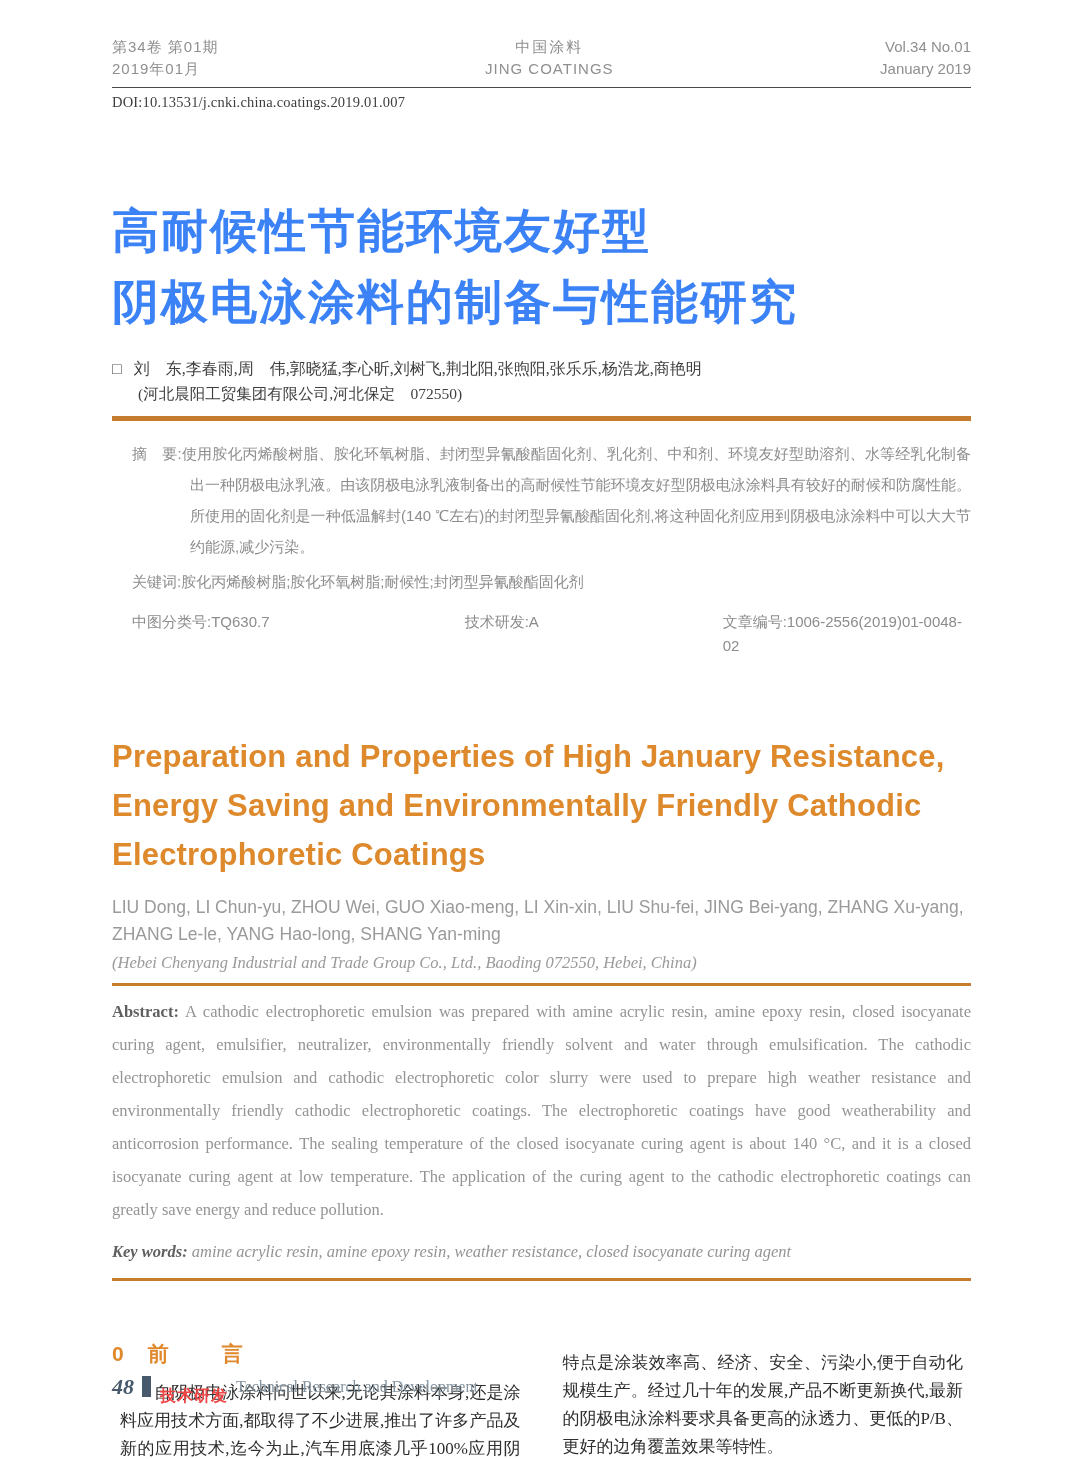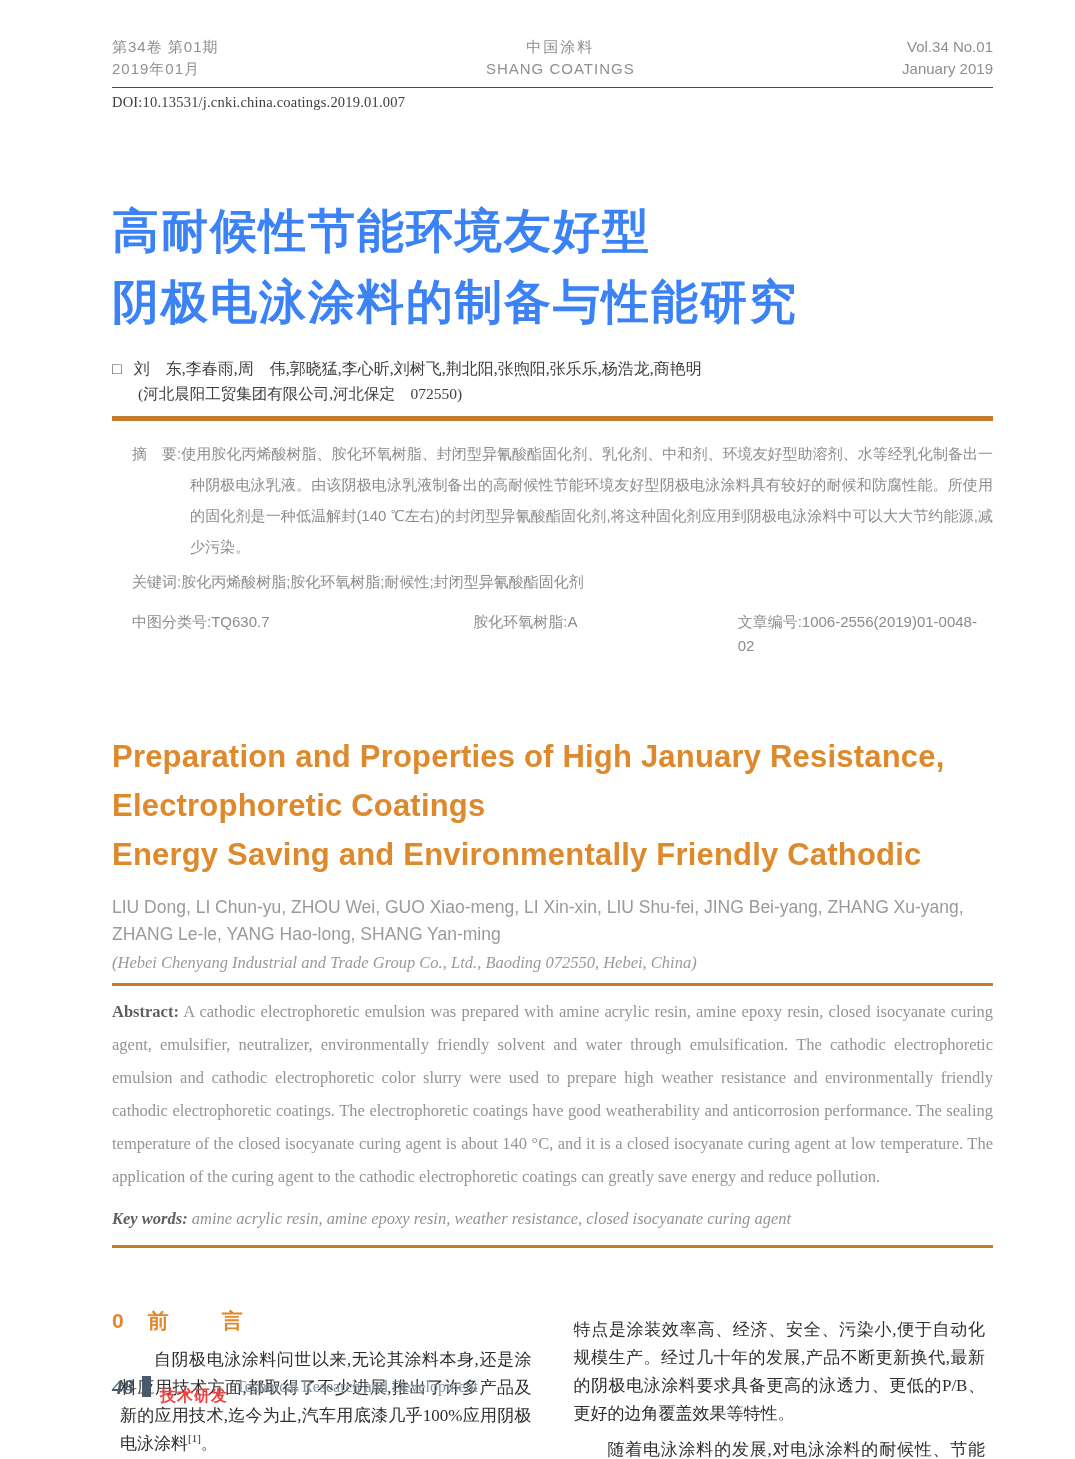"第34卷 第01期" .page { padding: 36px 82px 0 112px -> 36px 104px 0 112px }
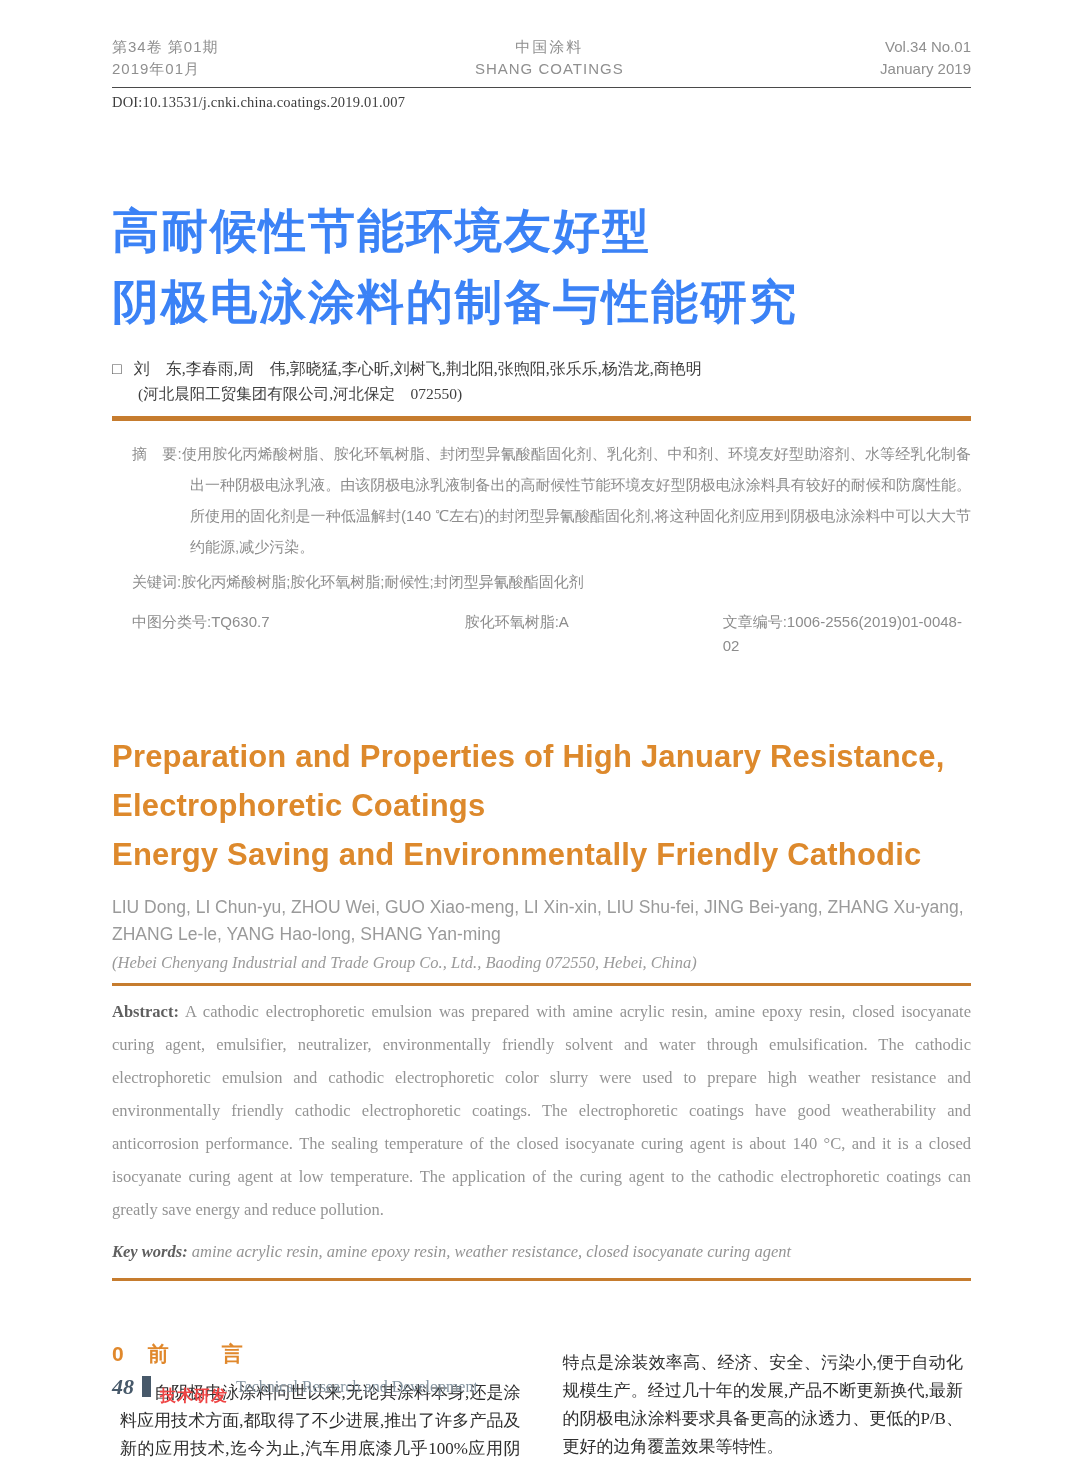"SHANG COATINGS" div.en { text: SHANG -> JING }
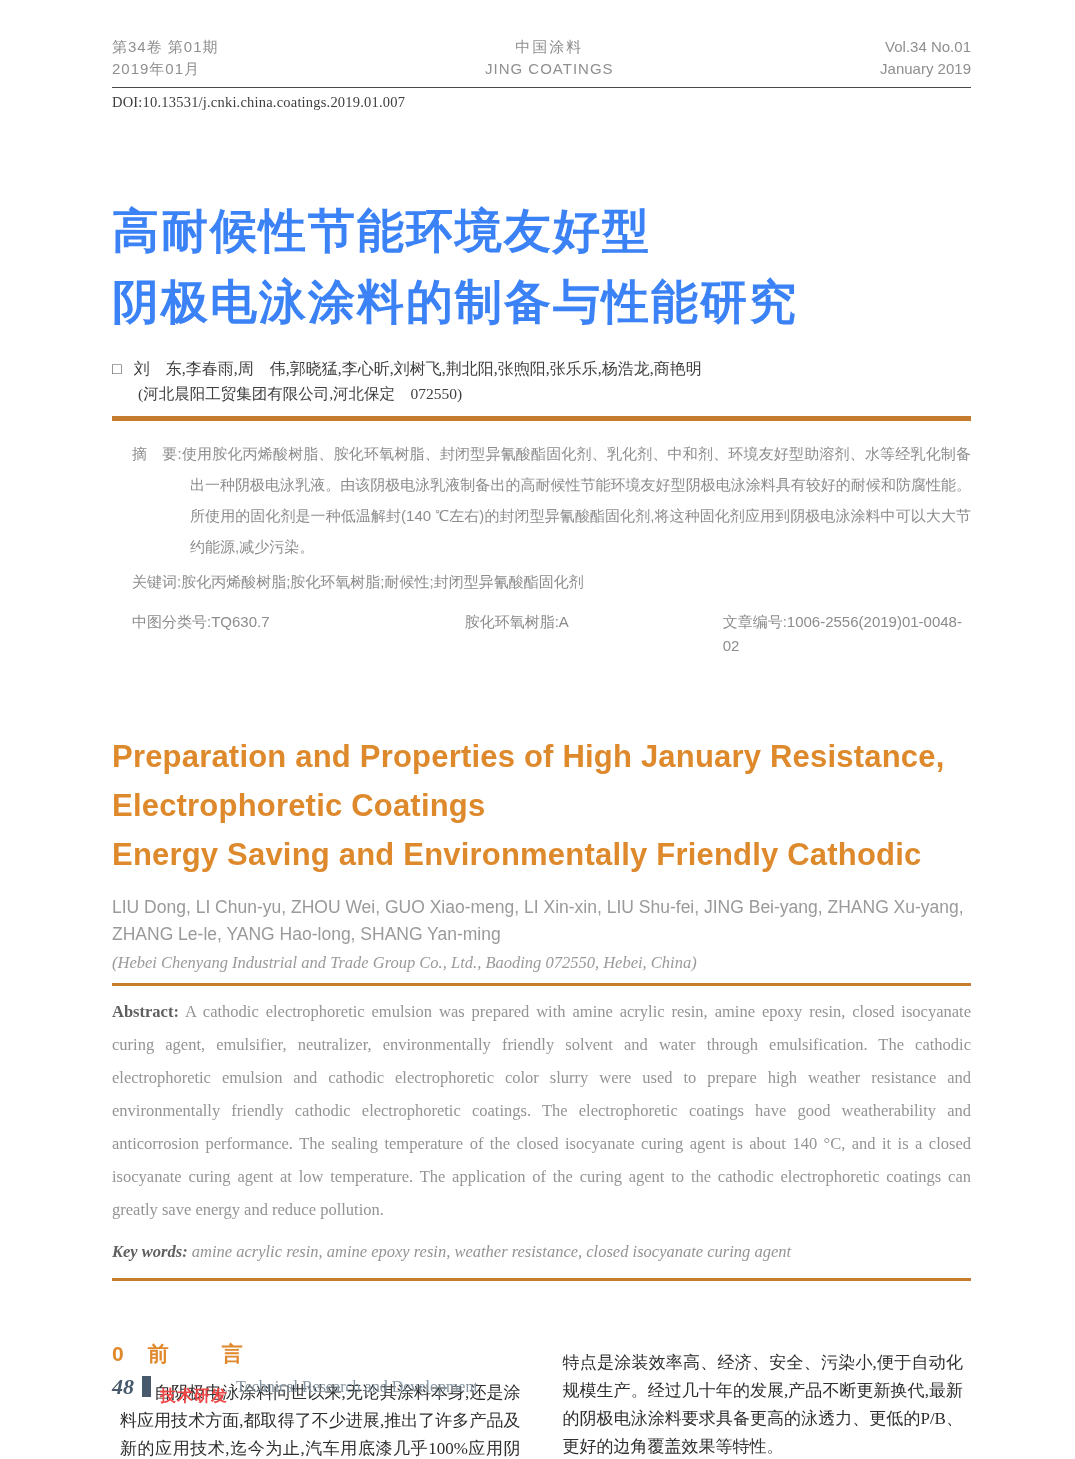"胺化环氧树脂:A" span.m2 { text: 胺化环氧树脂:A -> 技术研发:A }
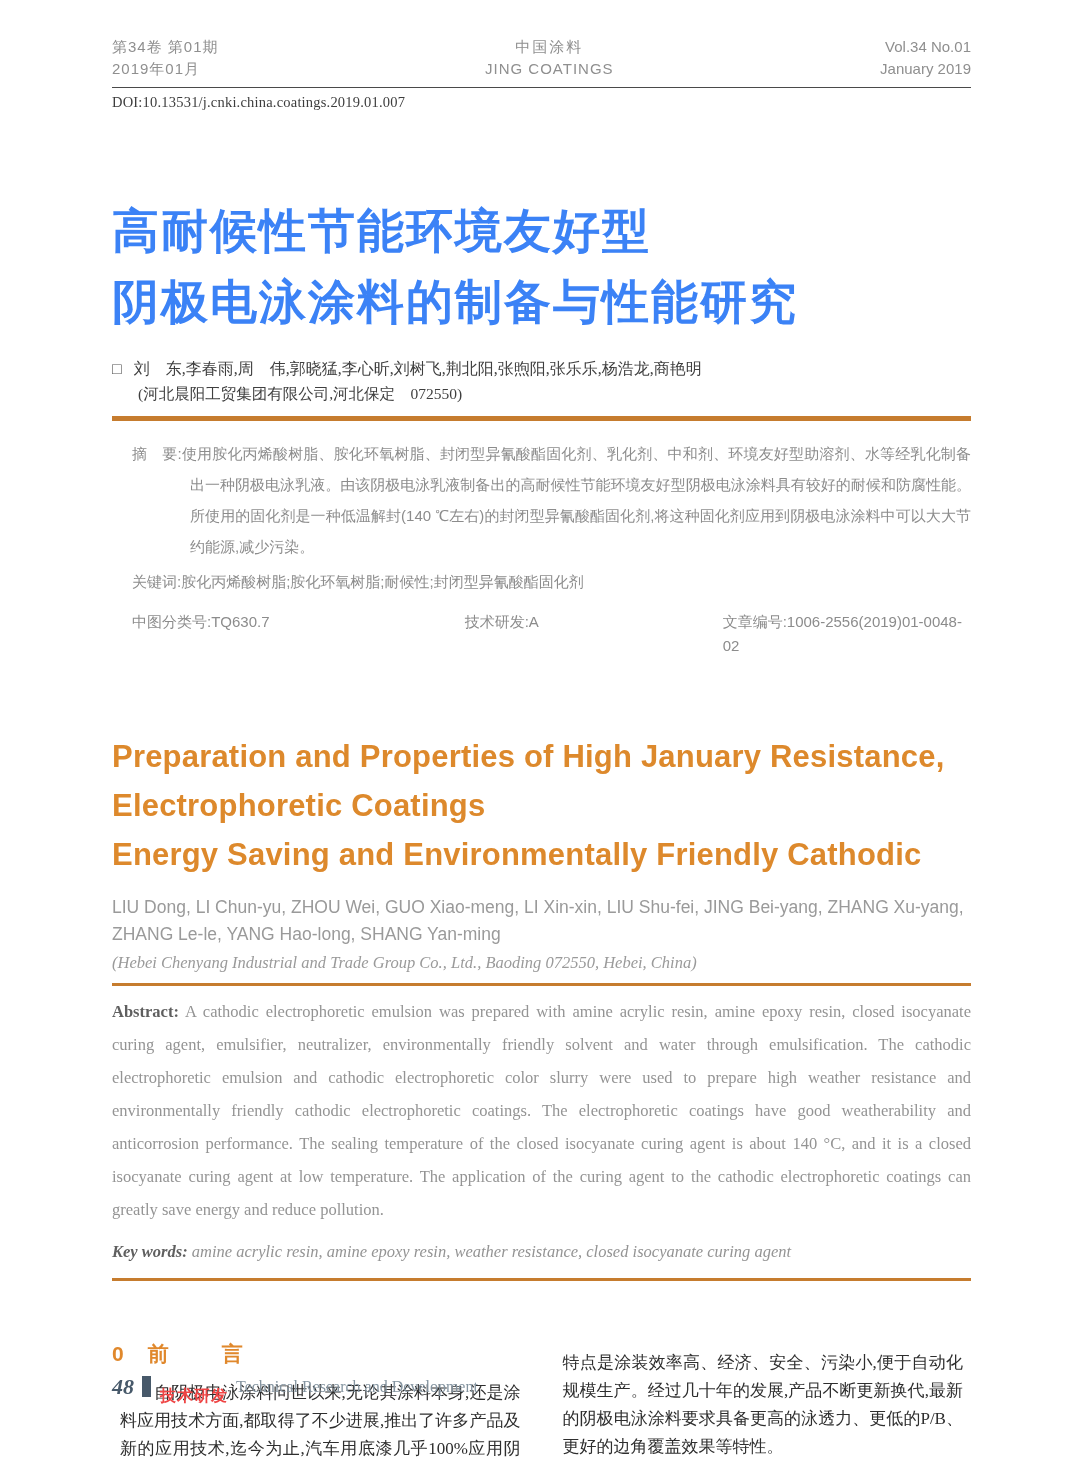"Electrophoretic Coatings" div { order: before "Energy Saving and Environmentally" -> after "Energy Saving and Environmentally" }
